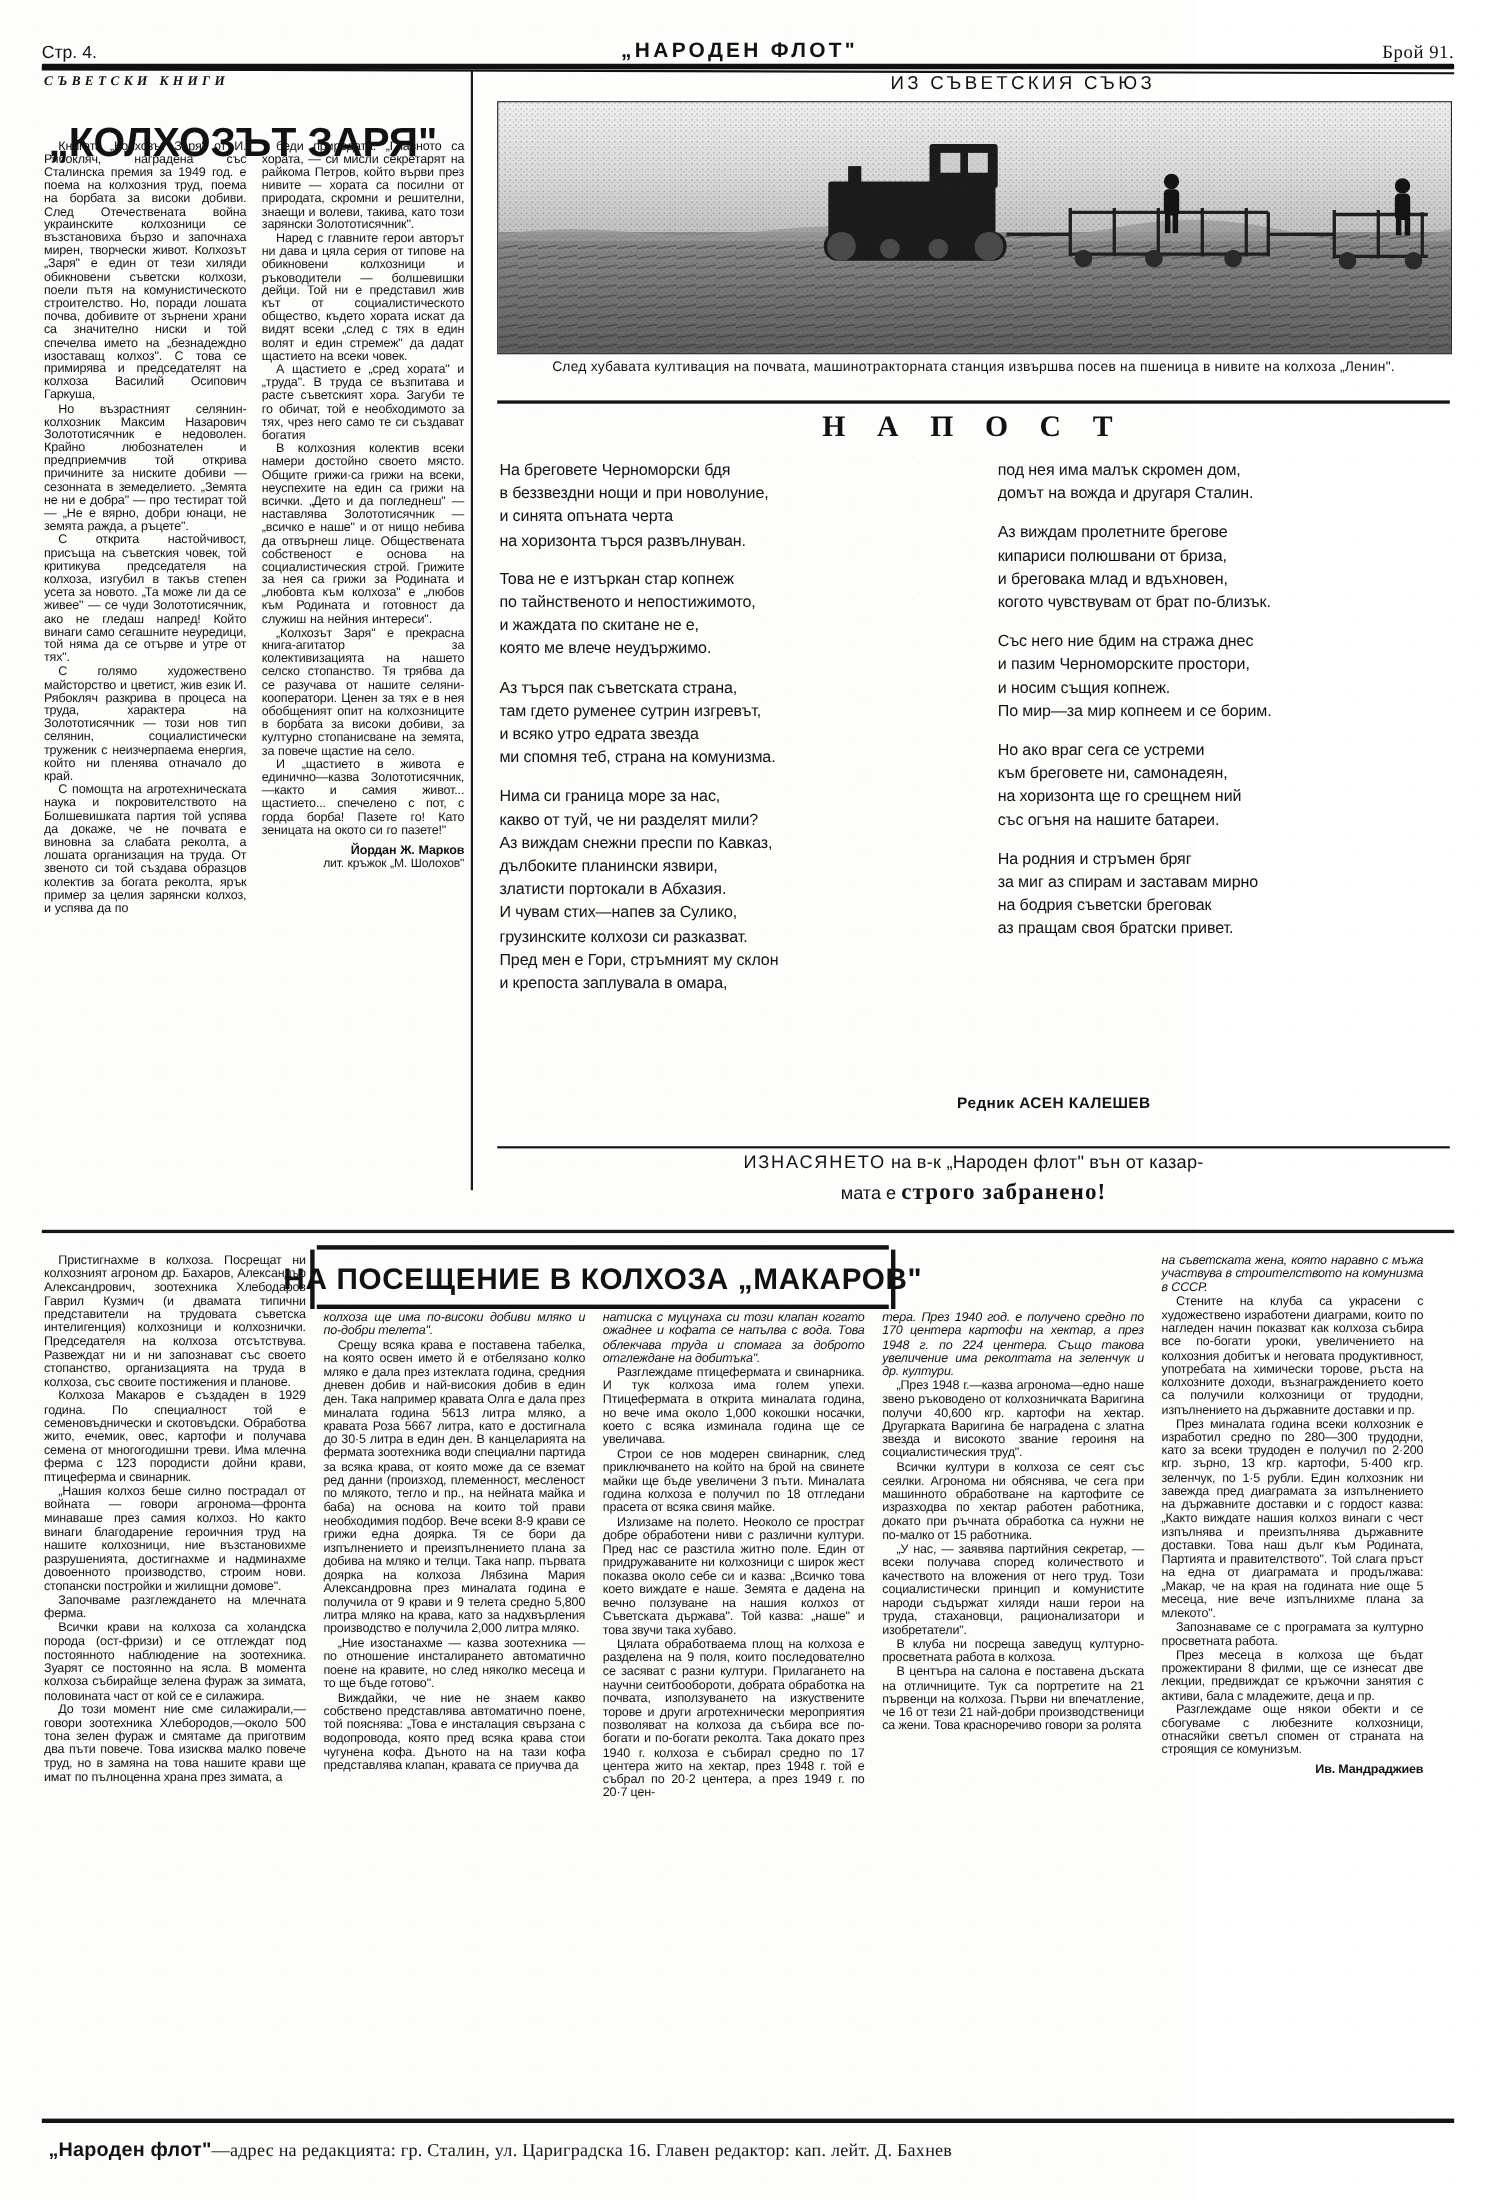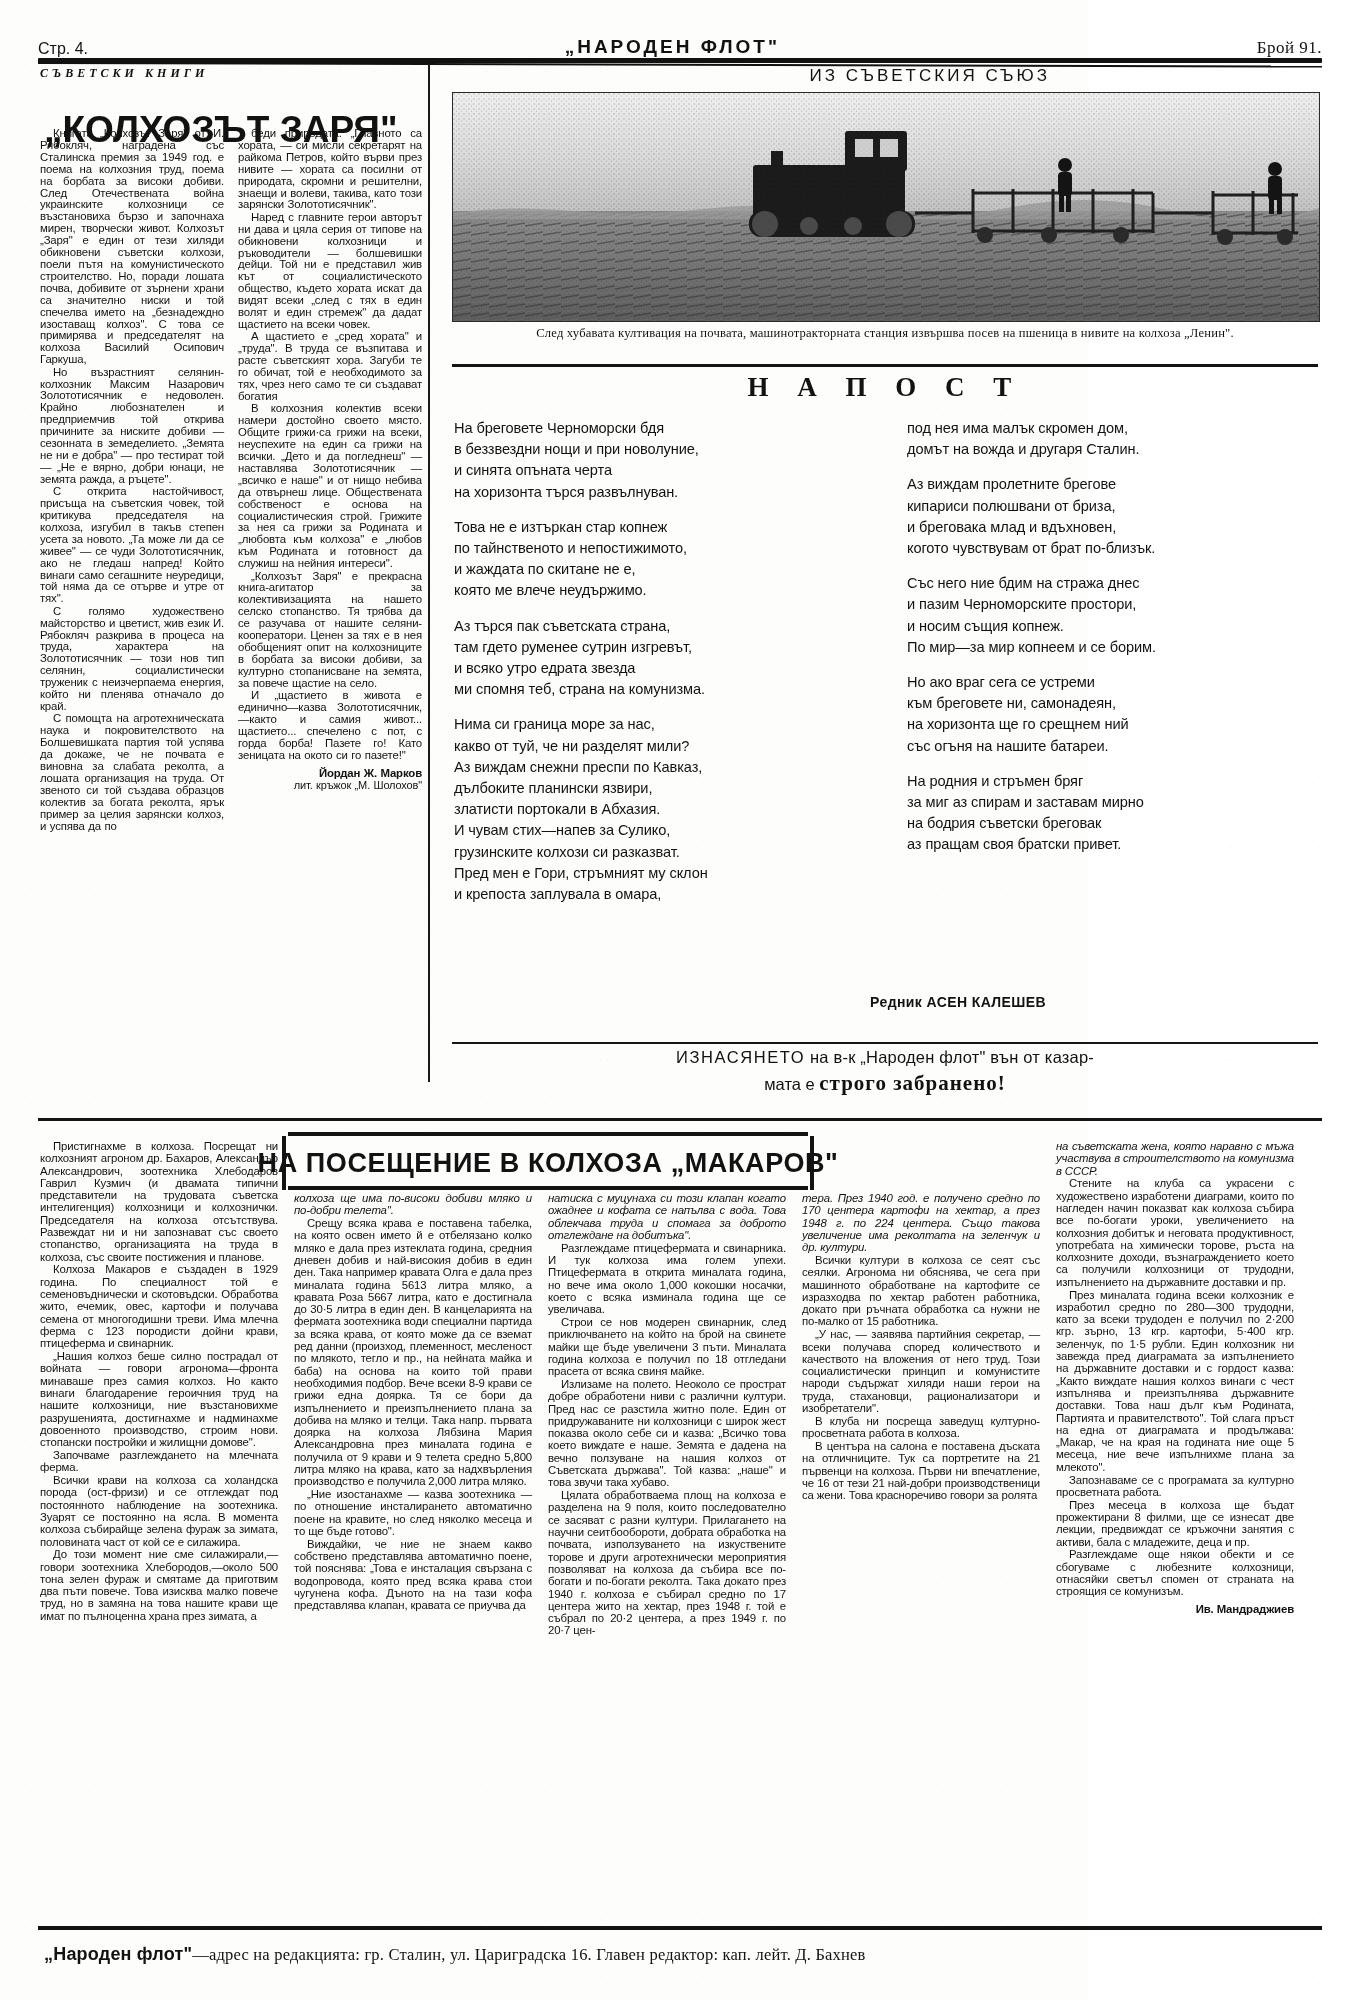"След хубавата култивация на почвата," .photo-caption { font-family: Liberation Serif, serif -> Liberation Sans, sans-serif }
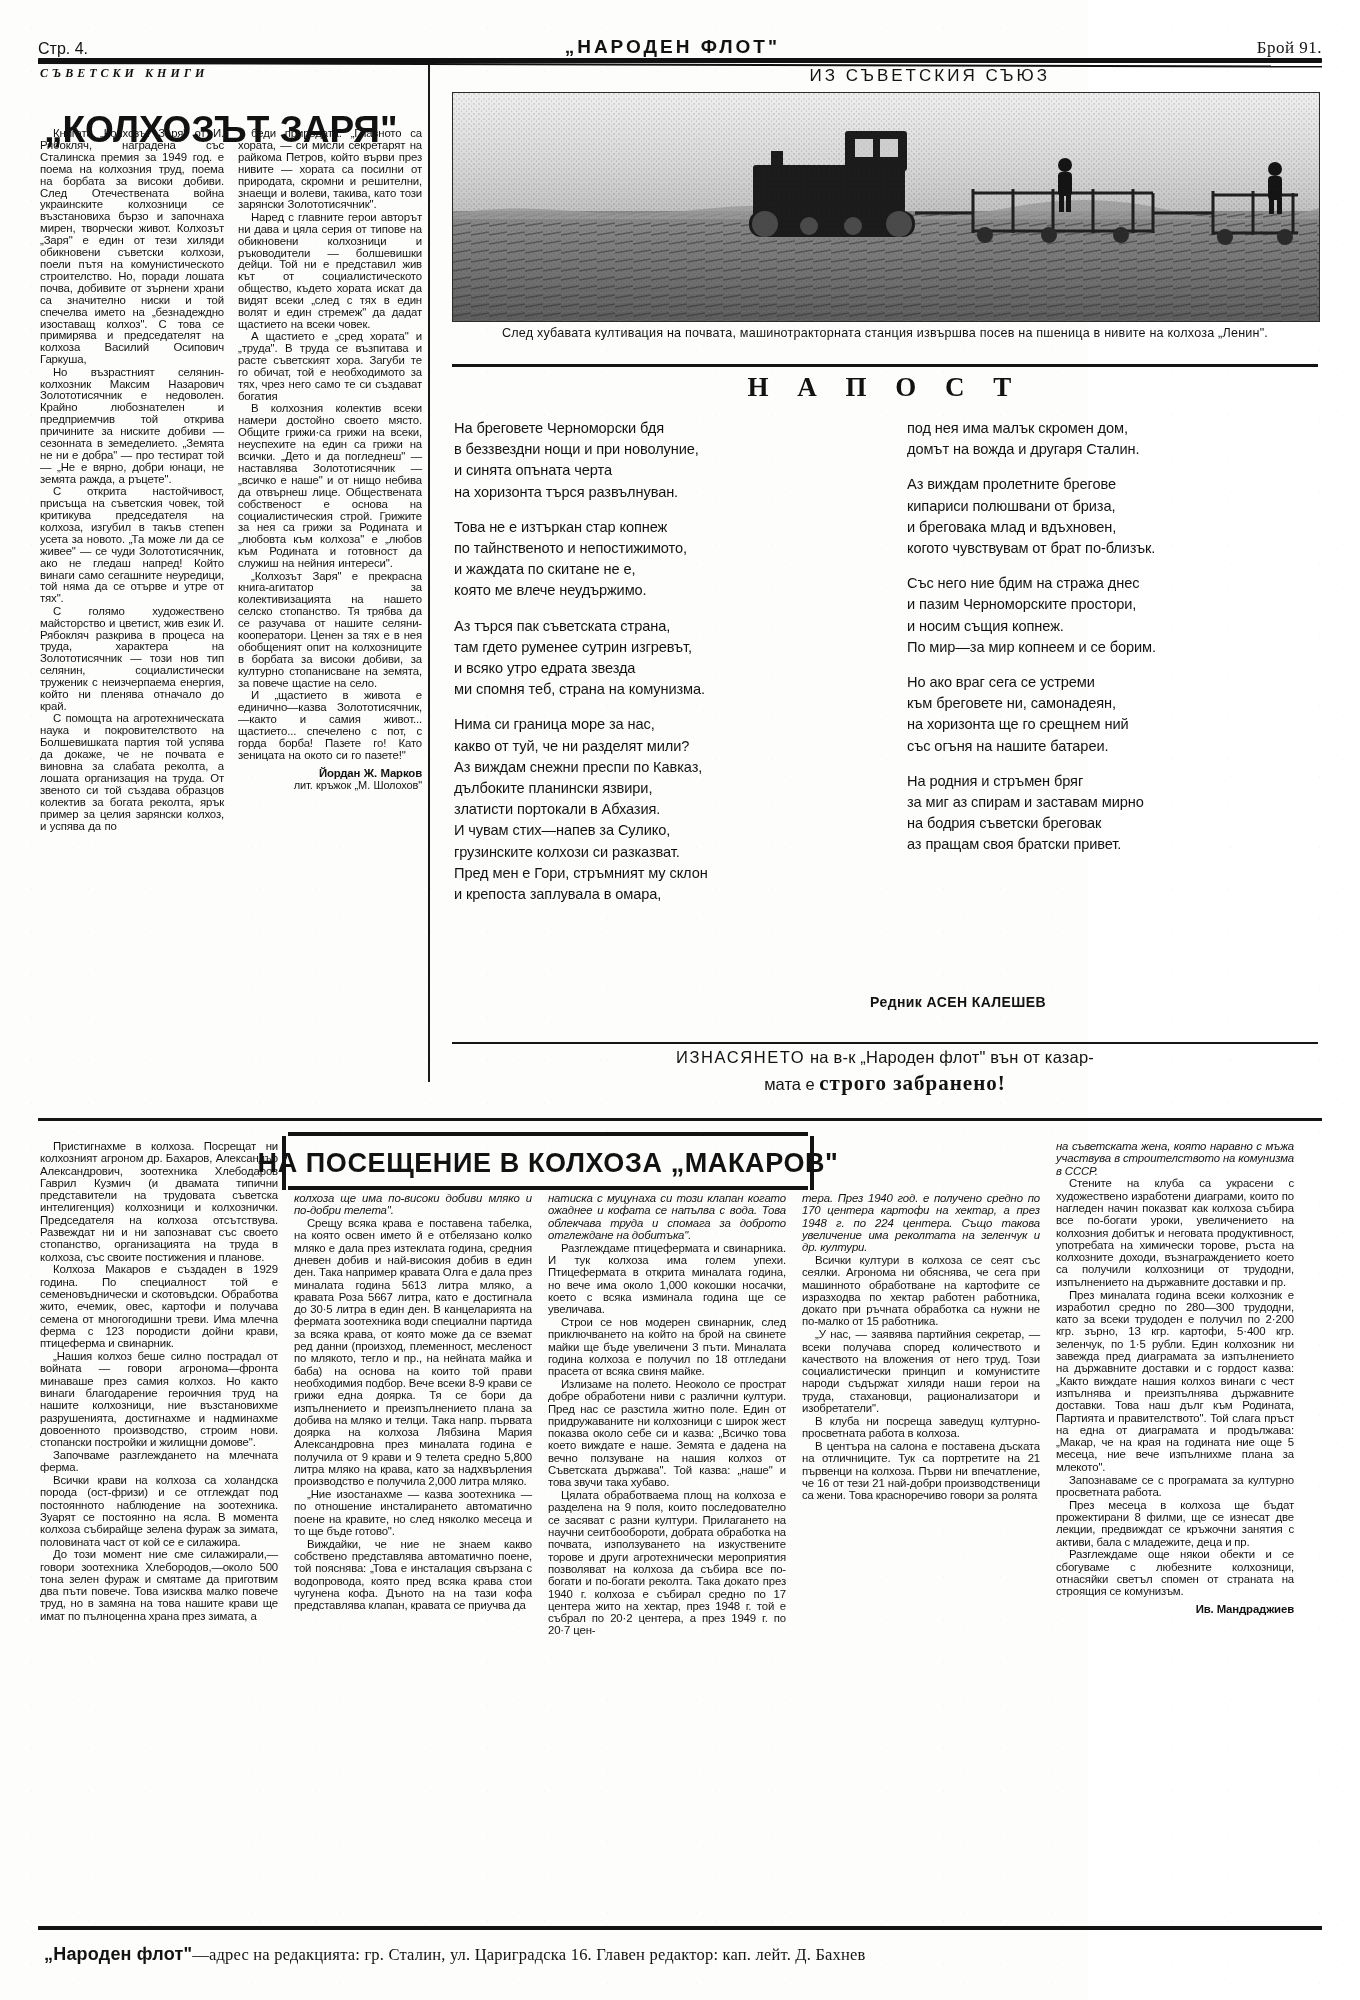"„През 1948 г.—казва агронома—едно наше" p { html: none -> <p>„През 1948 г.—казва агронома—едно наше звено ръководено от колхозничката Варигина получи 40,600 кгр. картофи на хектар. Другарката Варигина бе наградена с златна звезда и високото звание героиня на социалистическия труд".</p> }
